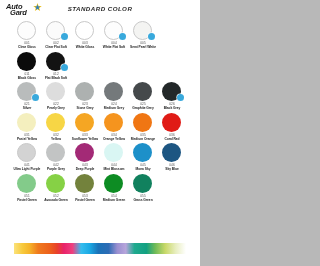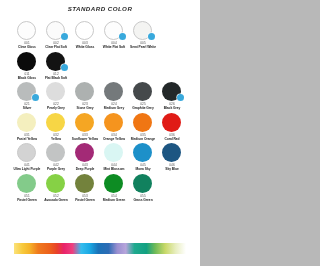"Auto" div { html: none -> <div> <span>Auto</span> <span>Gard</span> <svg> <polygon></polygon> <polygon></polygon> </svg> </div> }
